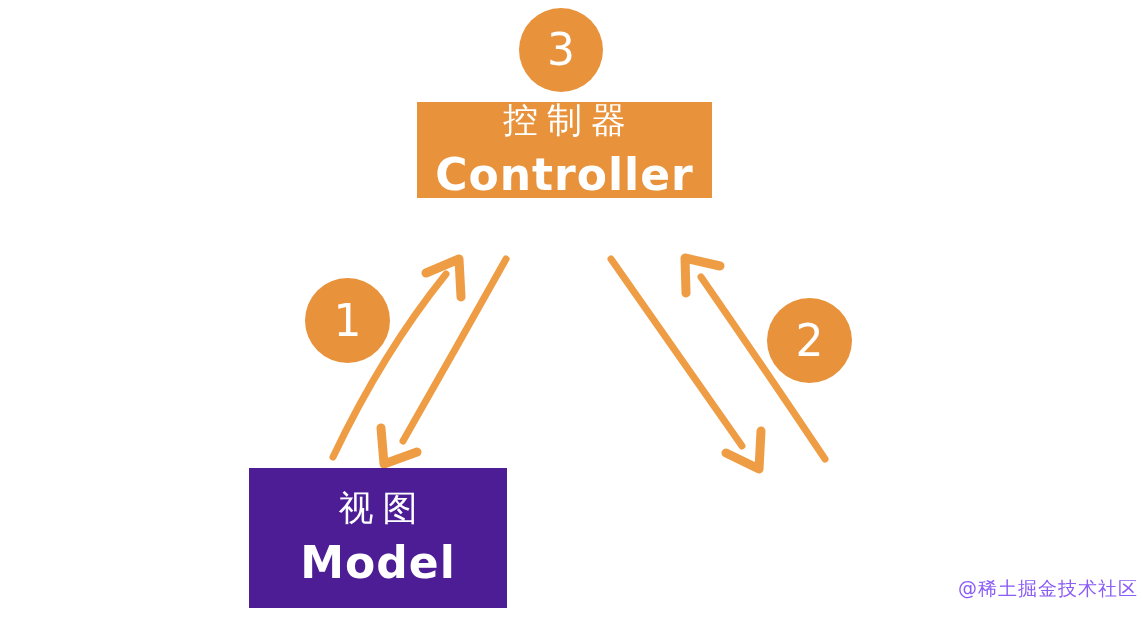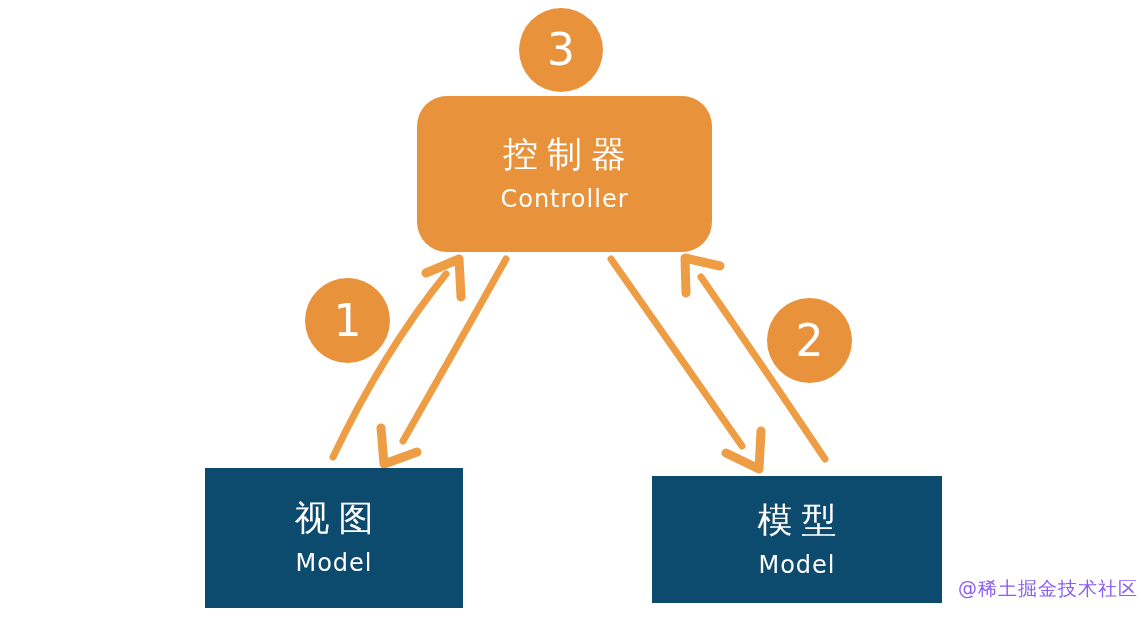"控制器" div.node { border-radius: 30px -> none; height: 156px -> 96px; top: 96px -> 102px }
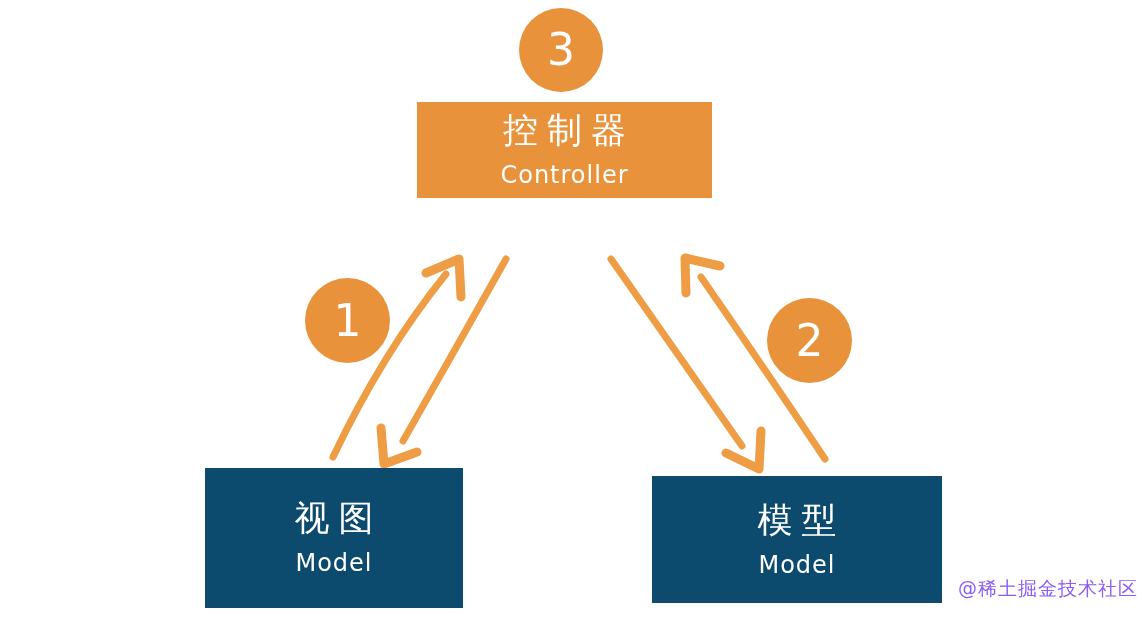"Controller" .node .en { font-size: 24px -> 44px; font-weight: 400 -> 700 }
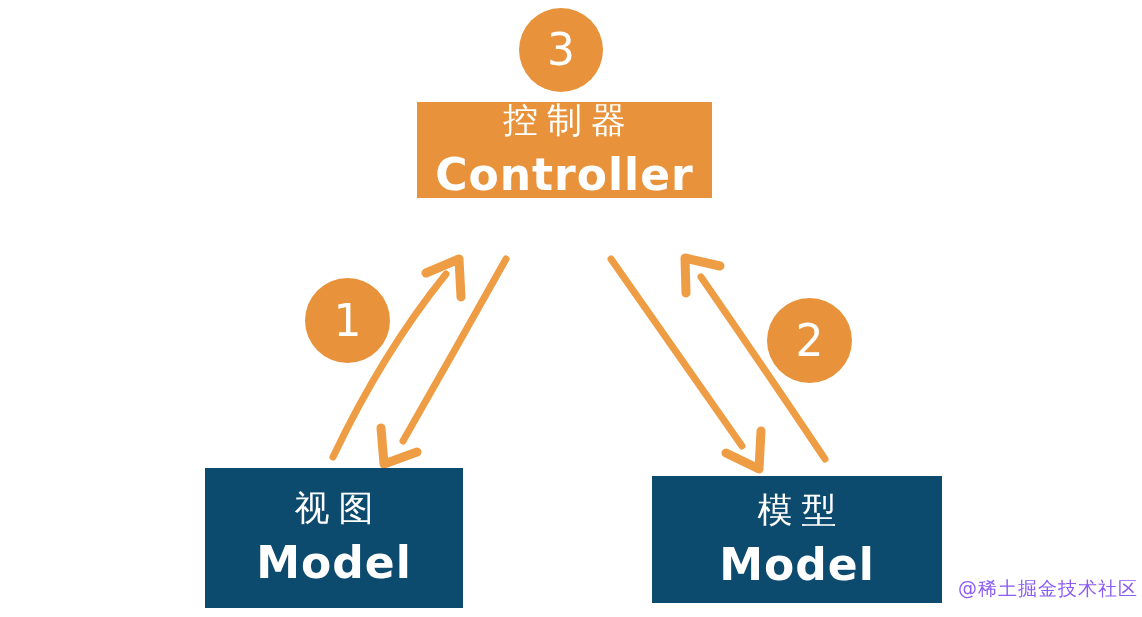"视图" .node-blue { background: #0c4a6e -> #4c1d95; margin-left: none -> 44px }
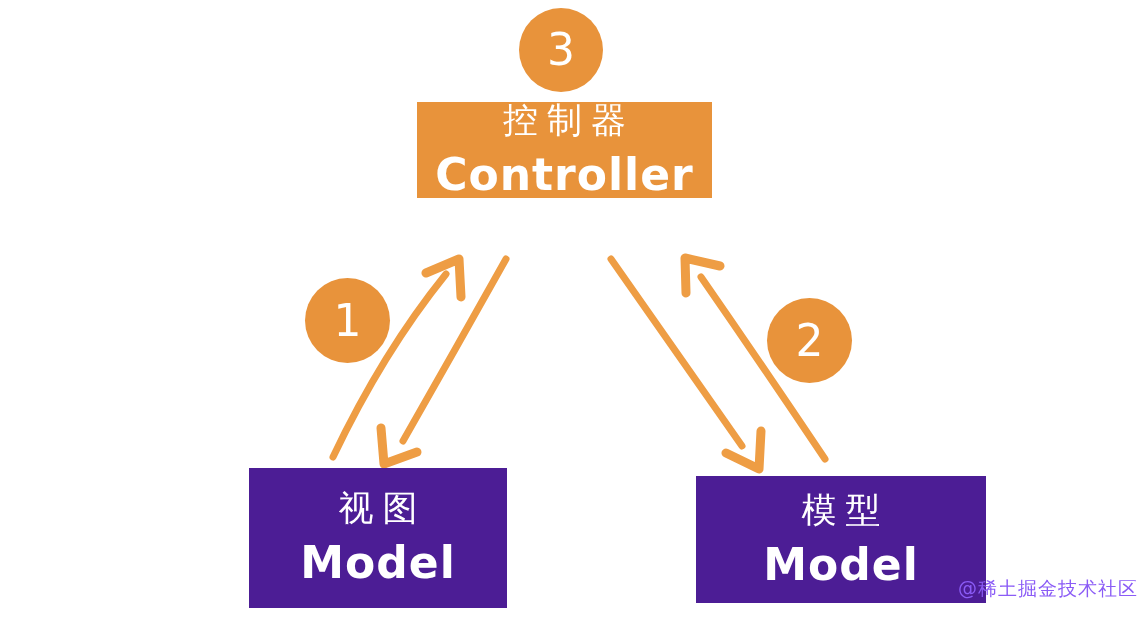"模型" div.node { html: <div> <span>模型</span> <span>Model</span> </div> -> none }
